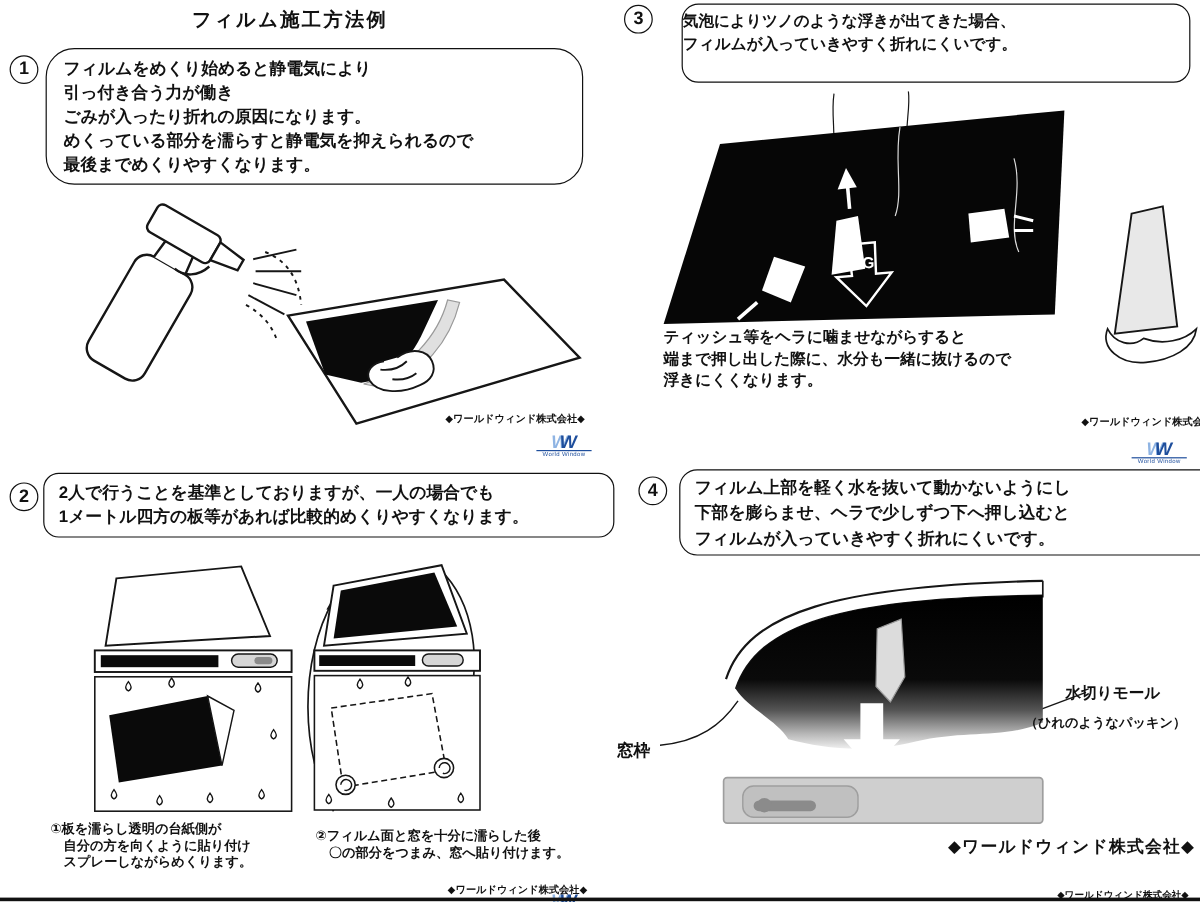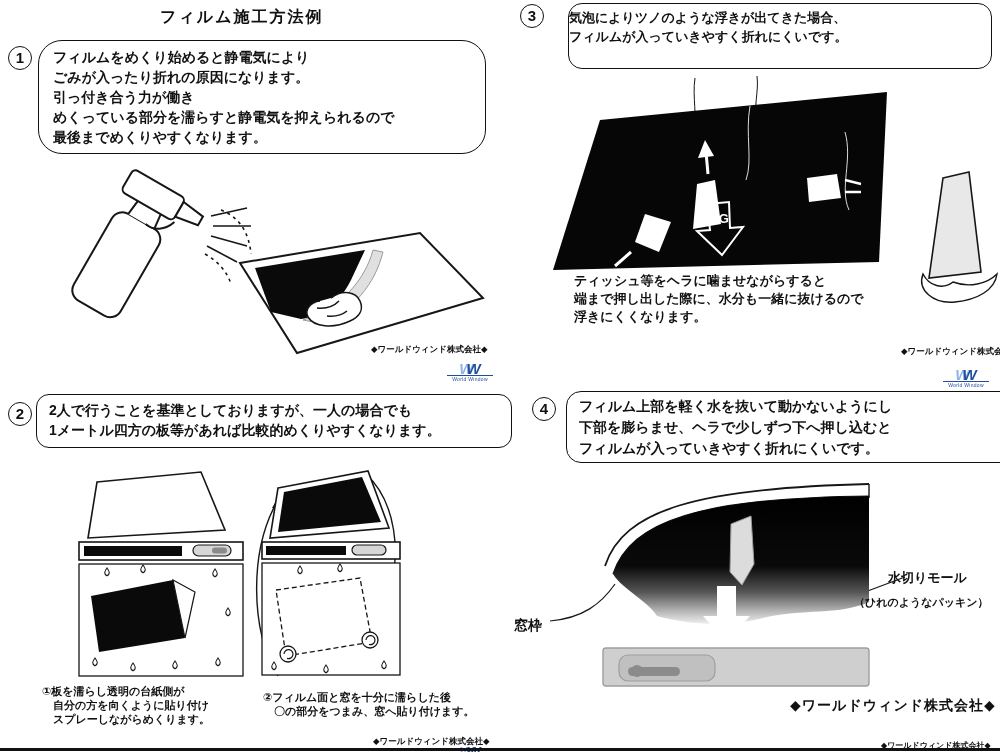"ごみが入ったり折れの原因になります。" span.line { order: before "引っ付き合う力が働き" -> after "引っ付き合う力が働き" }
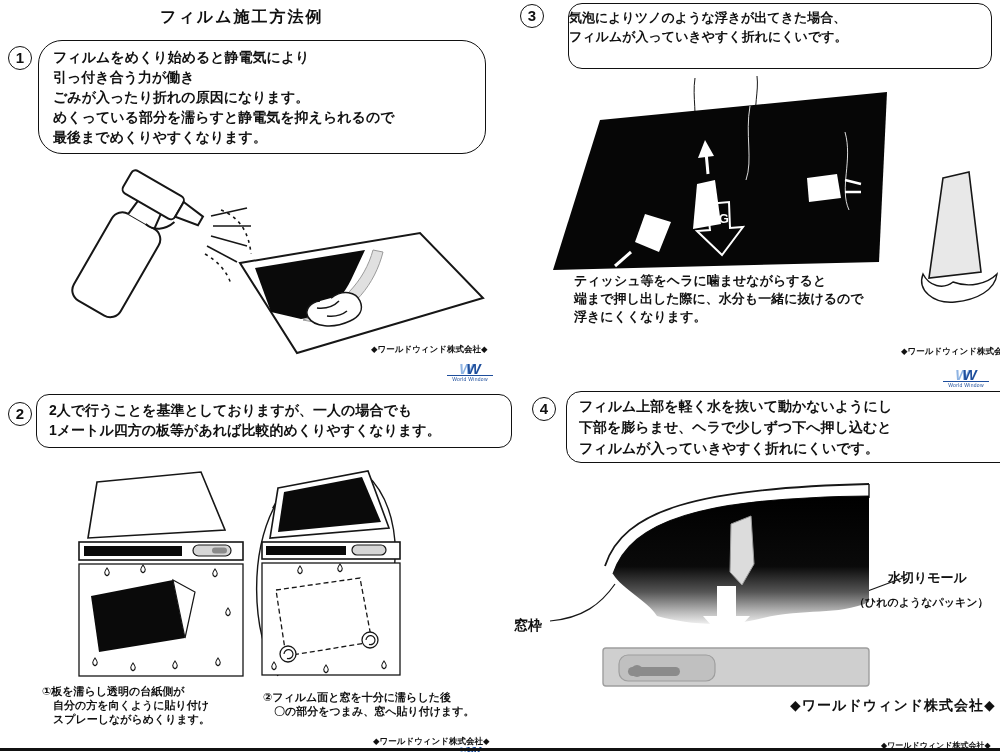"ティッシュ等をヘラに噛ませながらすると" .note { margin-left: 21px -> none }
